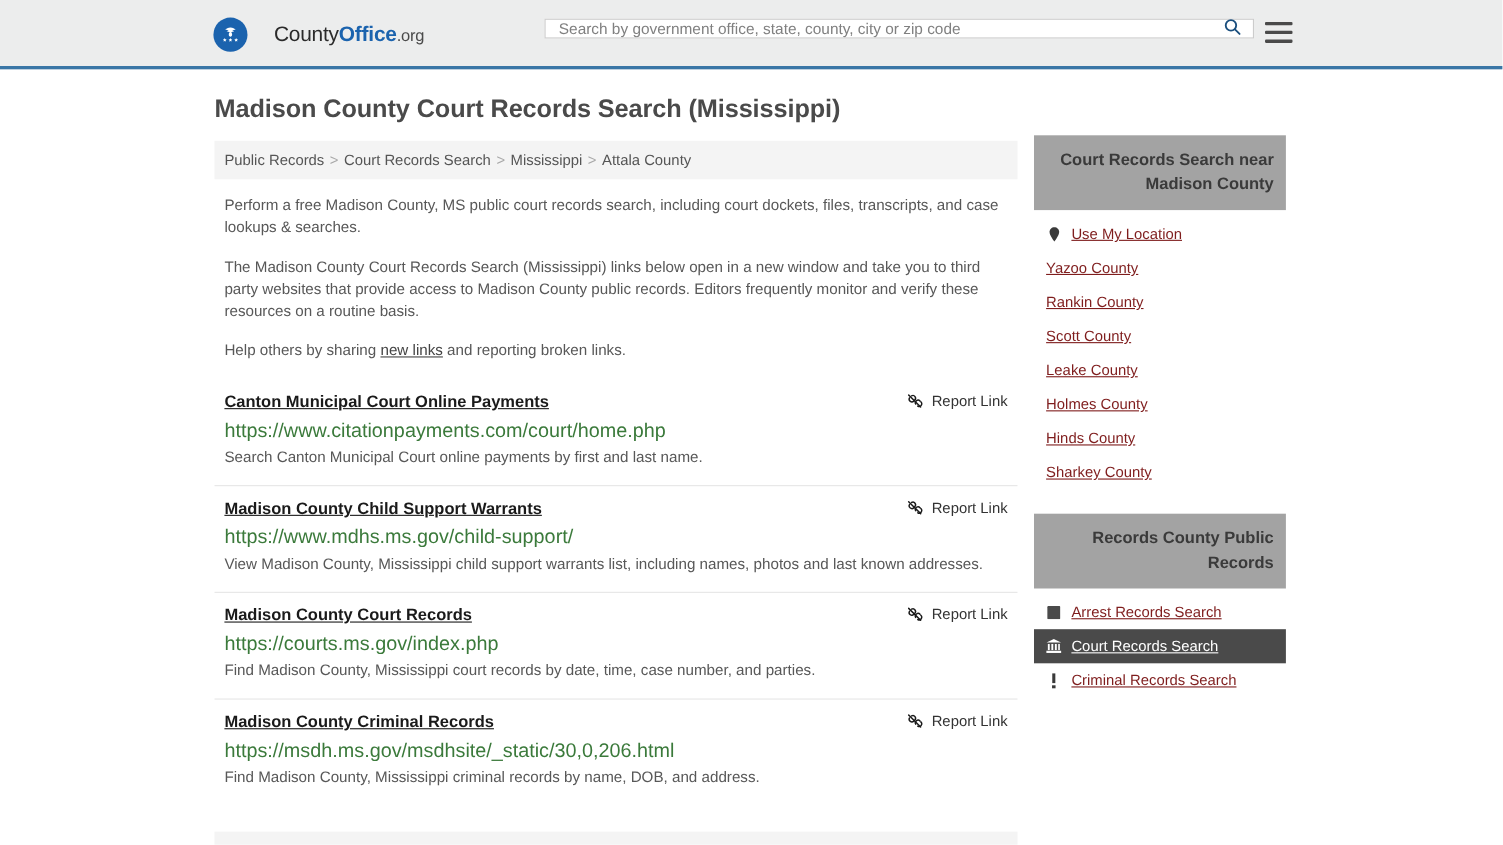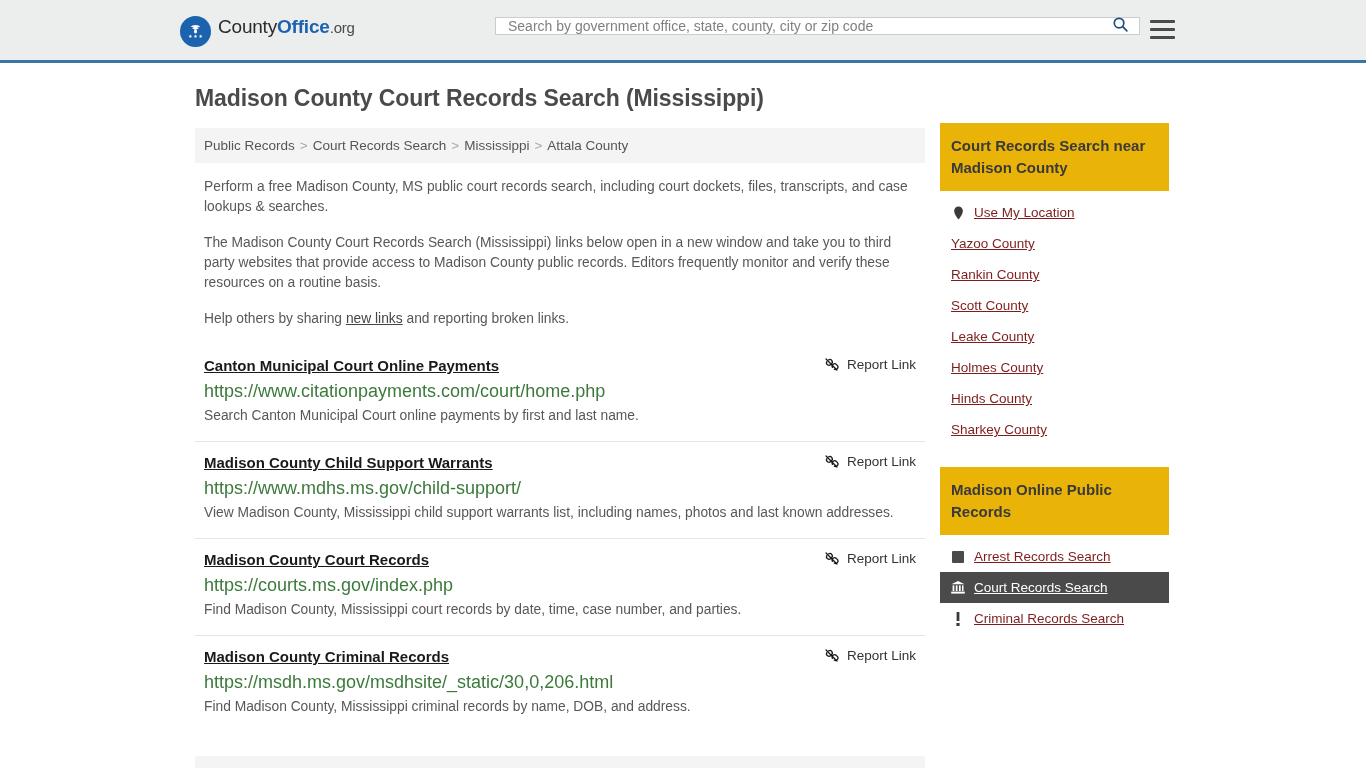"CountyOffice.org" .logo-wrap { align-items: flex-start -> center; gap: 7px -> 24px; left: 180px -> 194px }
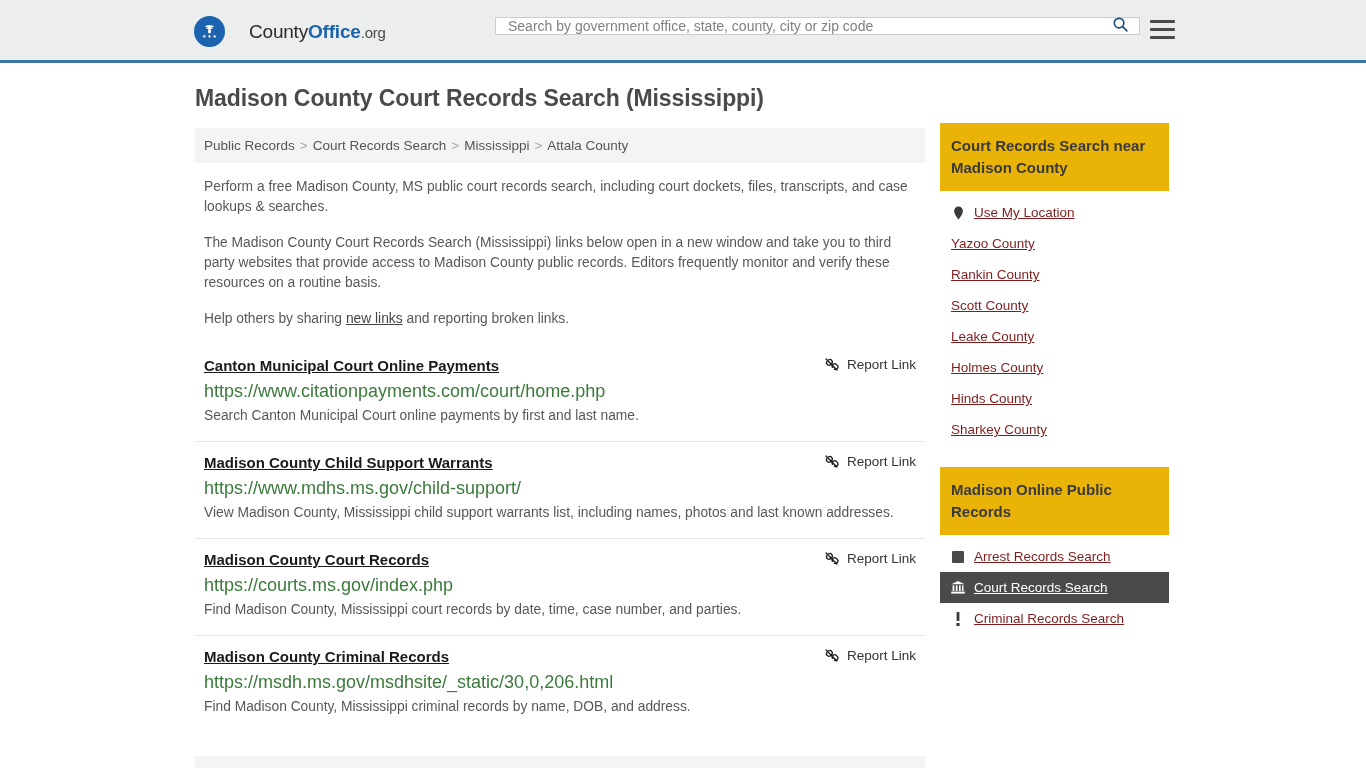"Court Records Search near Madison" .side-head { background: #eab308 -> #a3a3a3; text-align: none -> right }
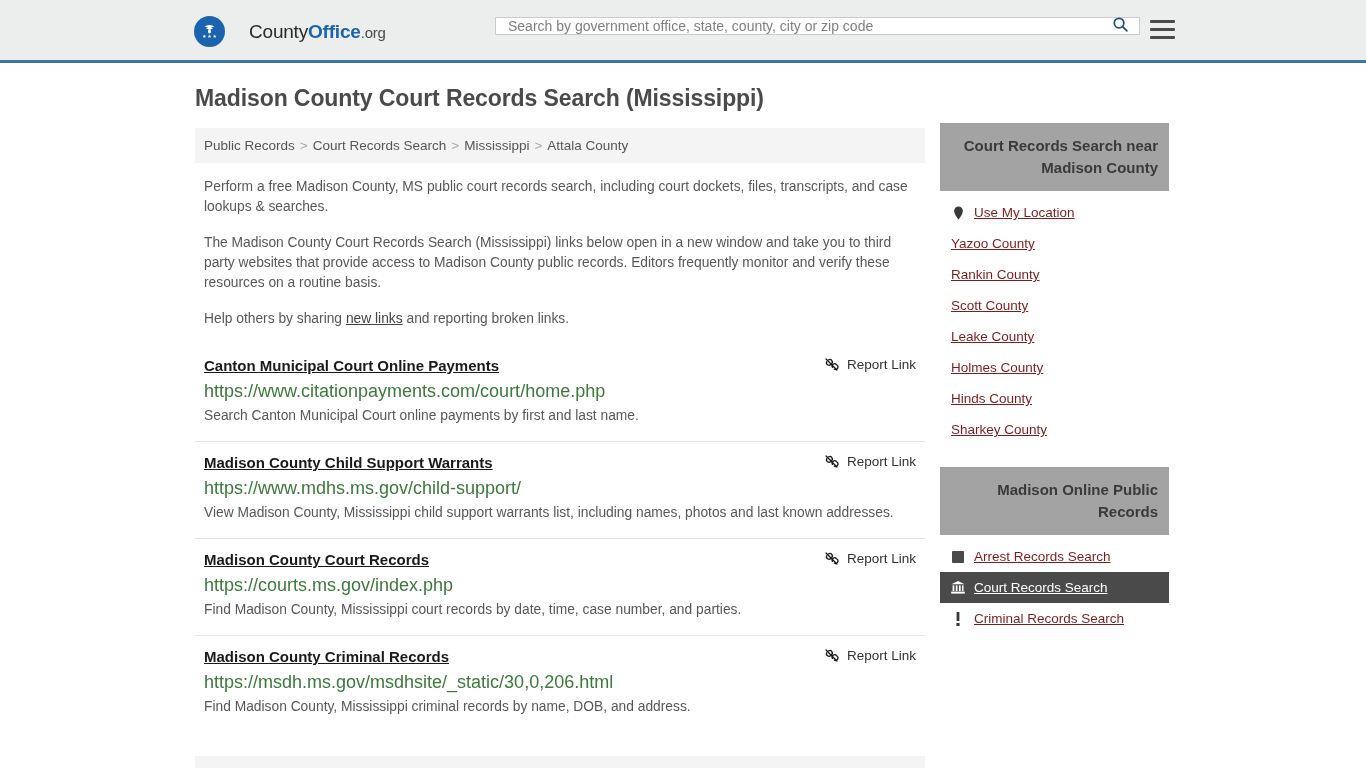"Madison Online Public Records" div.side-head { text: Madison Online -> Records County }
